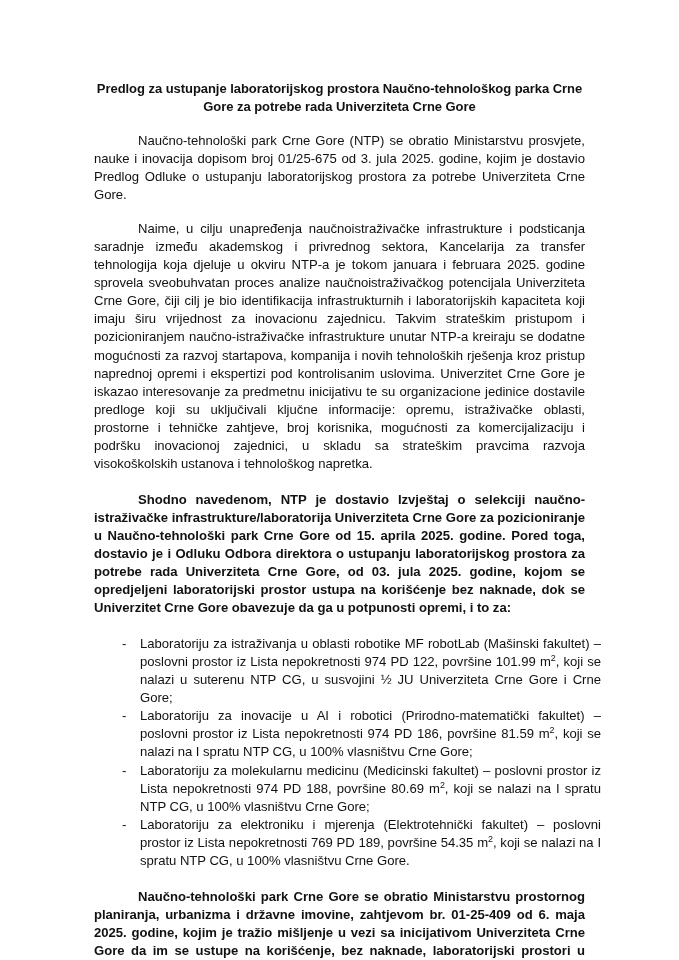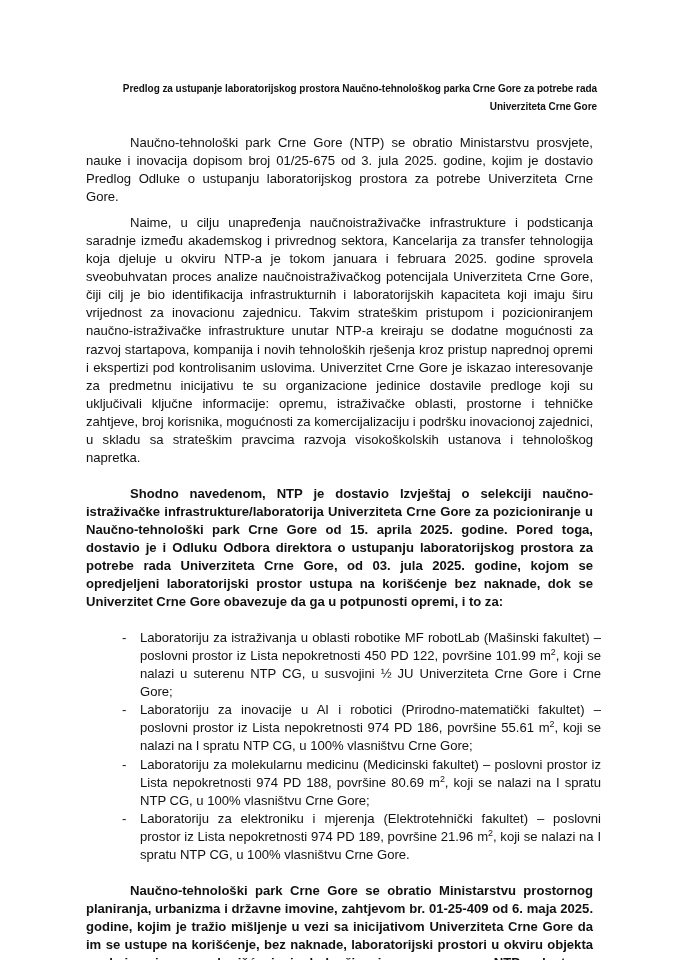"Predlog za ustupanje laboratorijskog" .doc-title { font-size: 10px -> 13px; margin: 0 0 18px 0 -> 0 0 8px 0; text-align: right -> center }
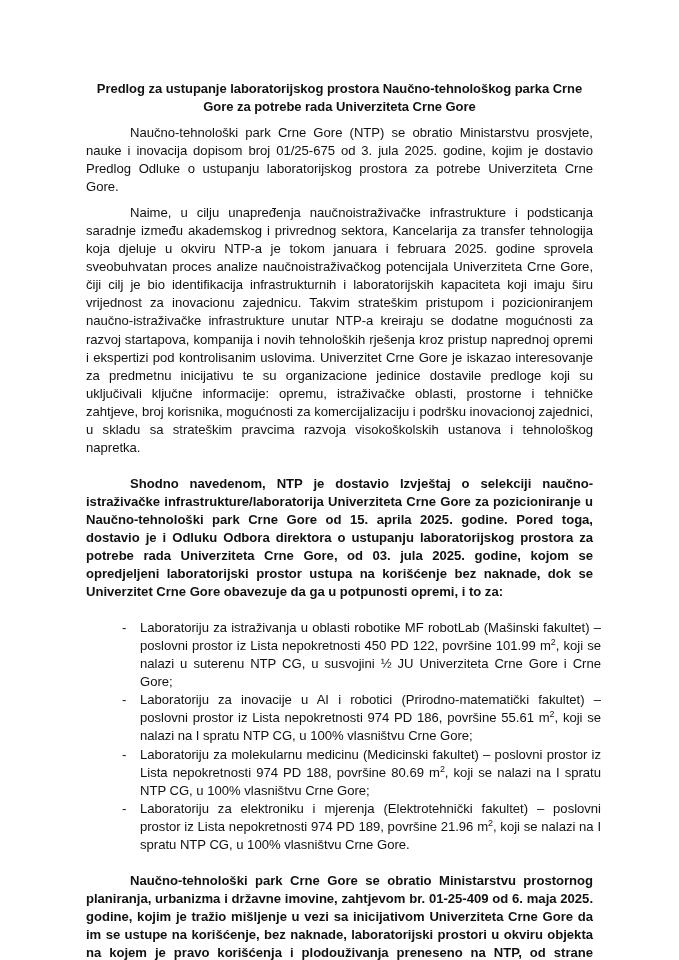"Naučno-tehnološki park Crne Gore (NTP)" p.body-par { margin: 8px -> 16px }
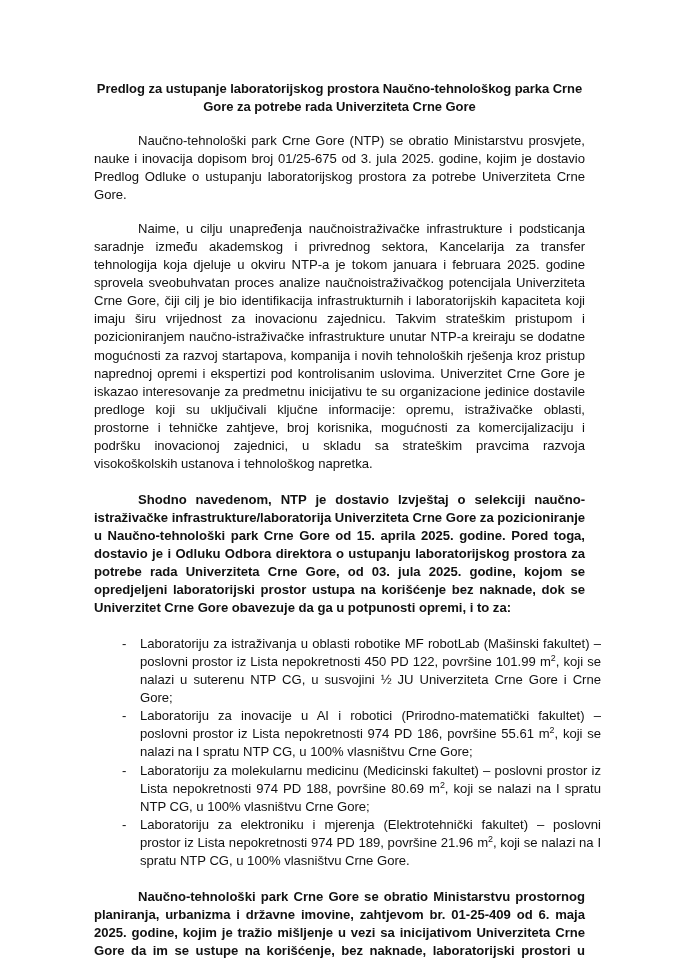"Laboratoriju za istraživanja u oblasti" span { text: 450 -> 974 }
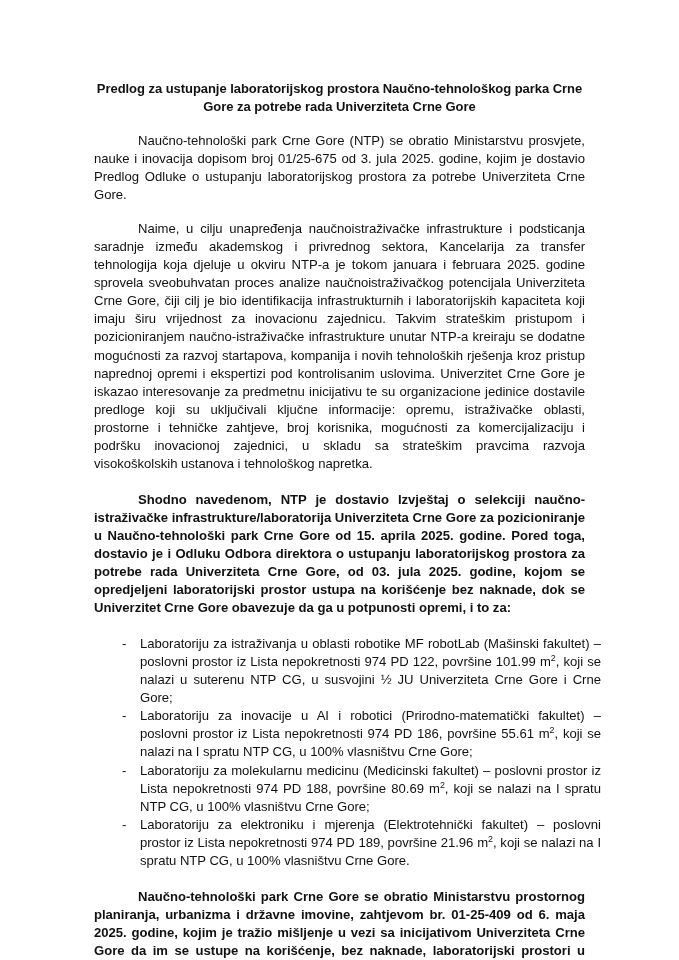"Laboratoriju za inovacije u AI" span { text: 55.61 -> 81.59 }
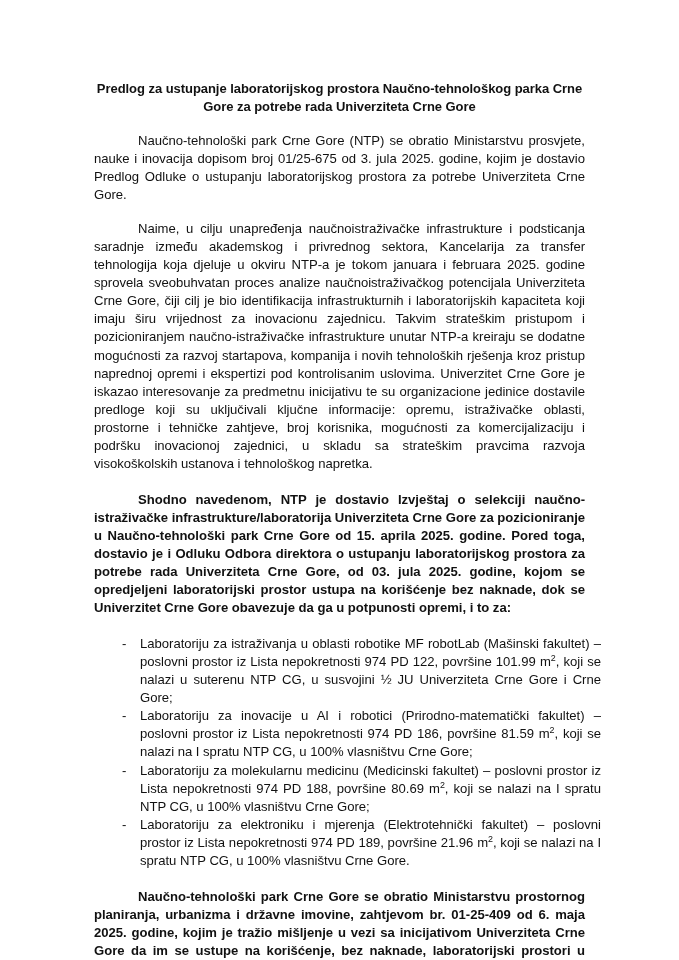"Laboratoriju za elektroniku i mjerenja" span { text: 974 PD 189, površine 21.96 -> 769 PD 189, površine 54.35 }
